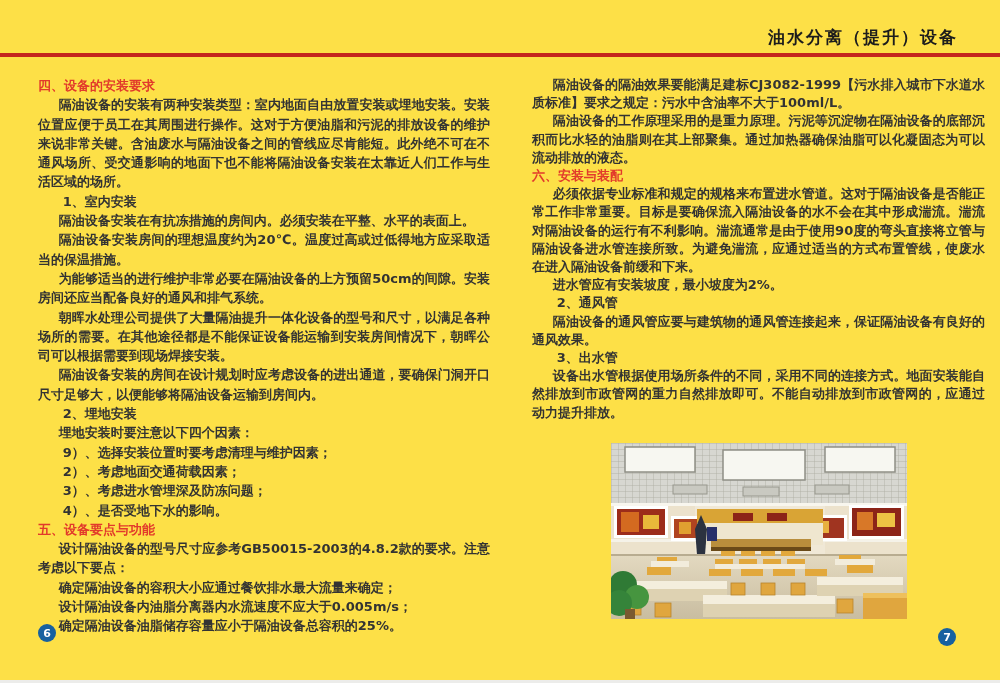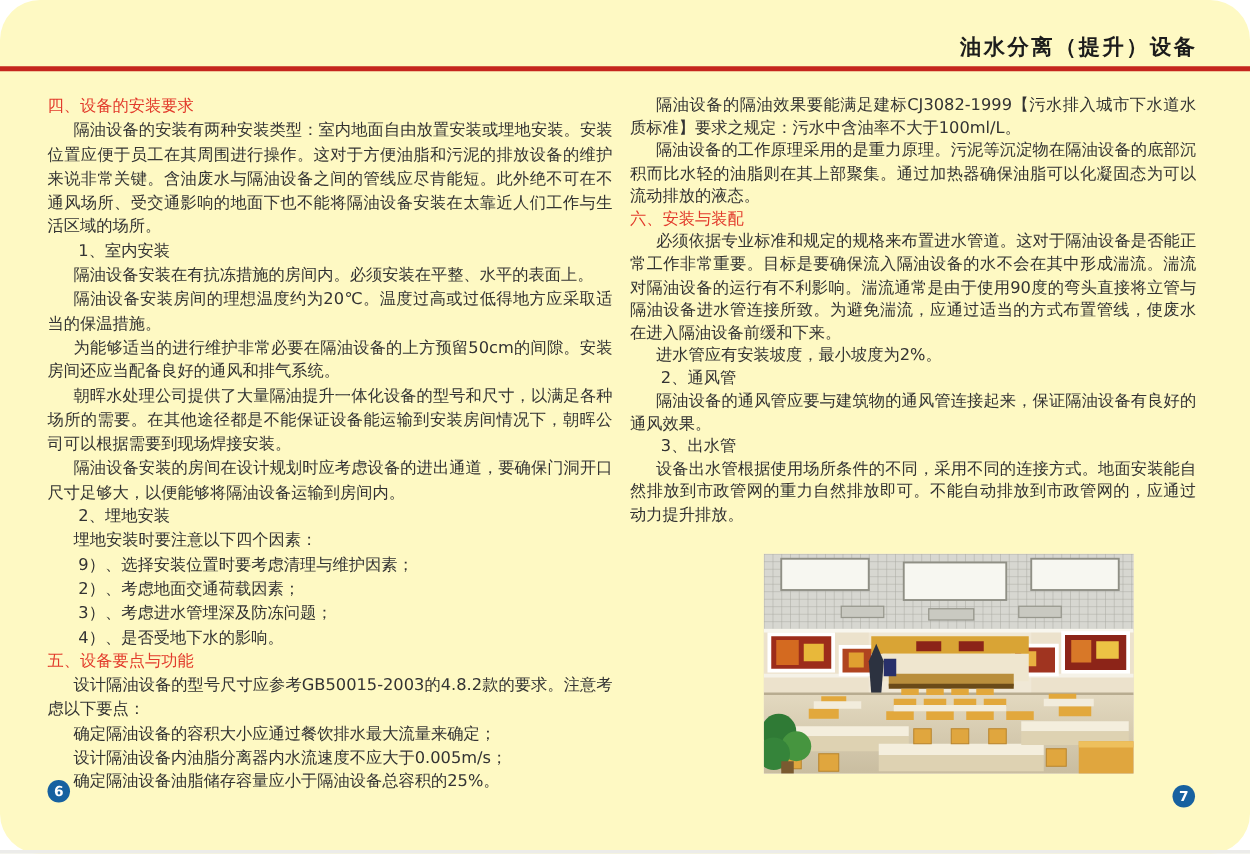"油水分离（提升）设备" .page { background: #fef9c3 -> #fde047; border-radius: 32px -> none }
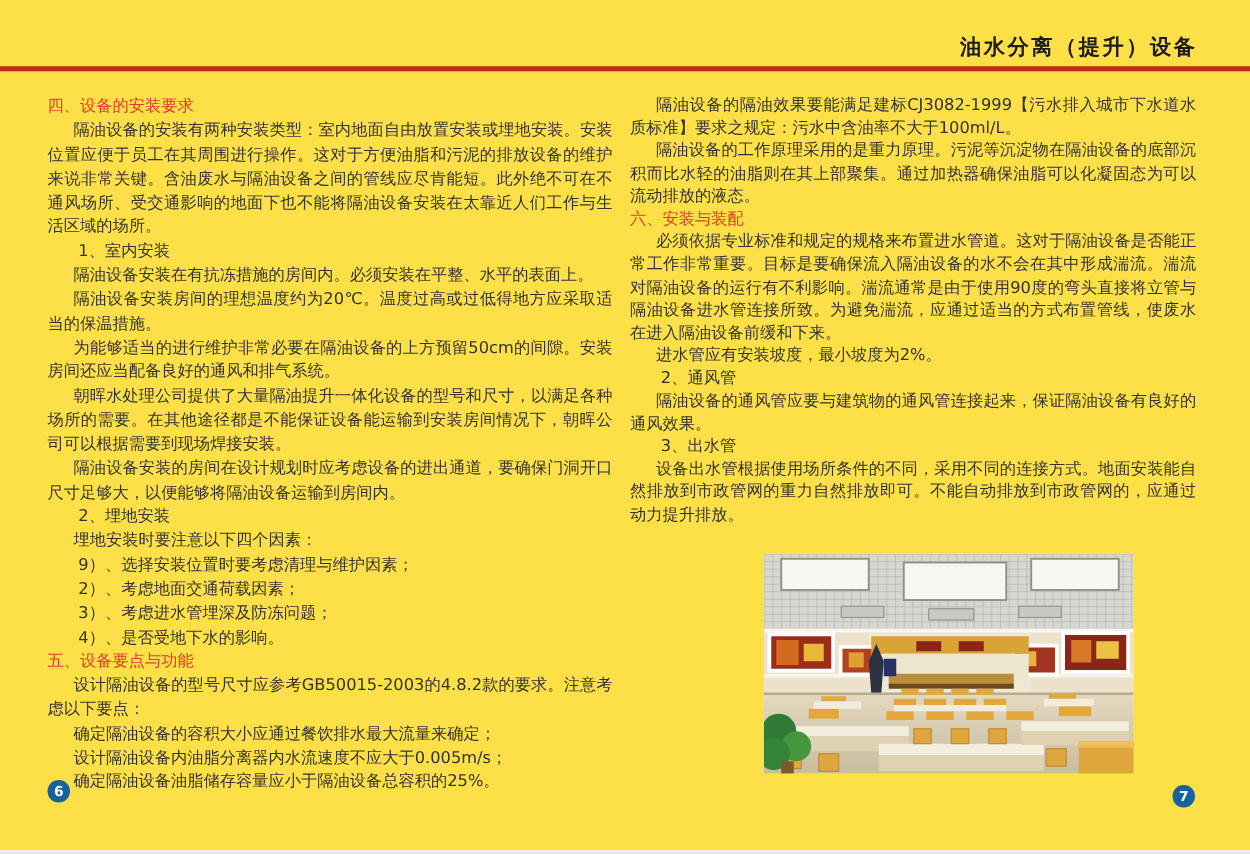"四、设备的安装要求" .col { font-weight: normal -> bold }
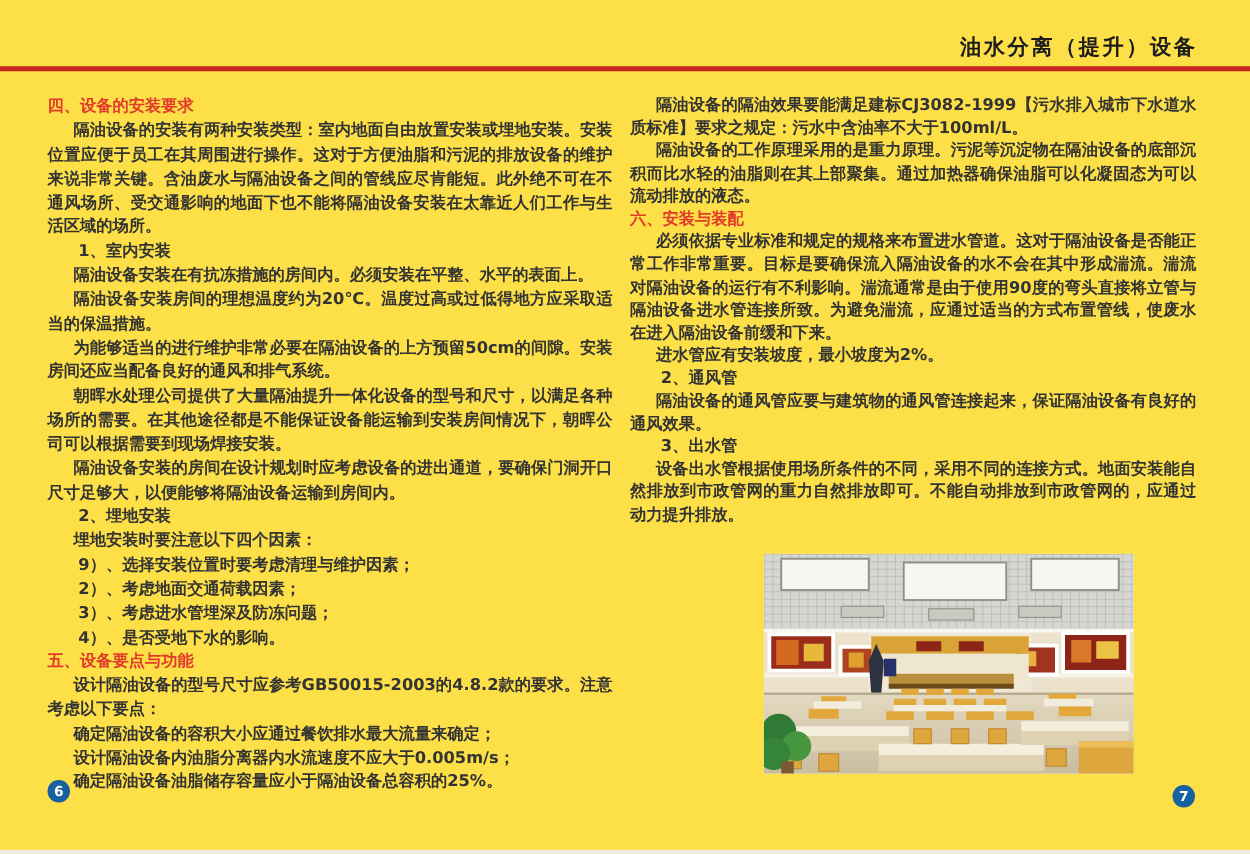"隔油设备的隔油效果要能满足建标CJ3082-1999【污水排入城市下水道水质标准" .col-right { left: 504px -> 532px }
